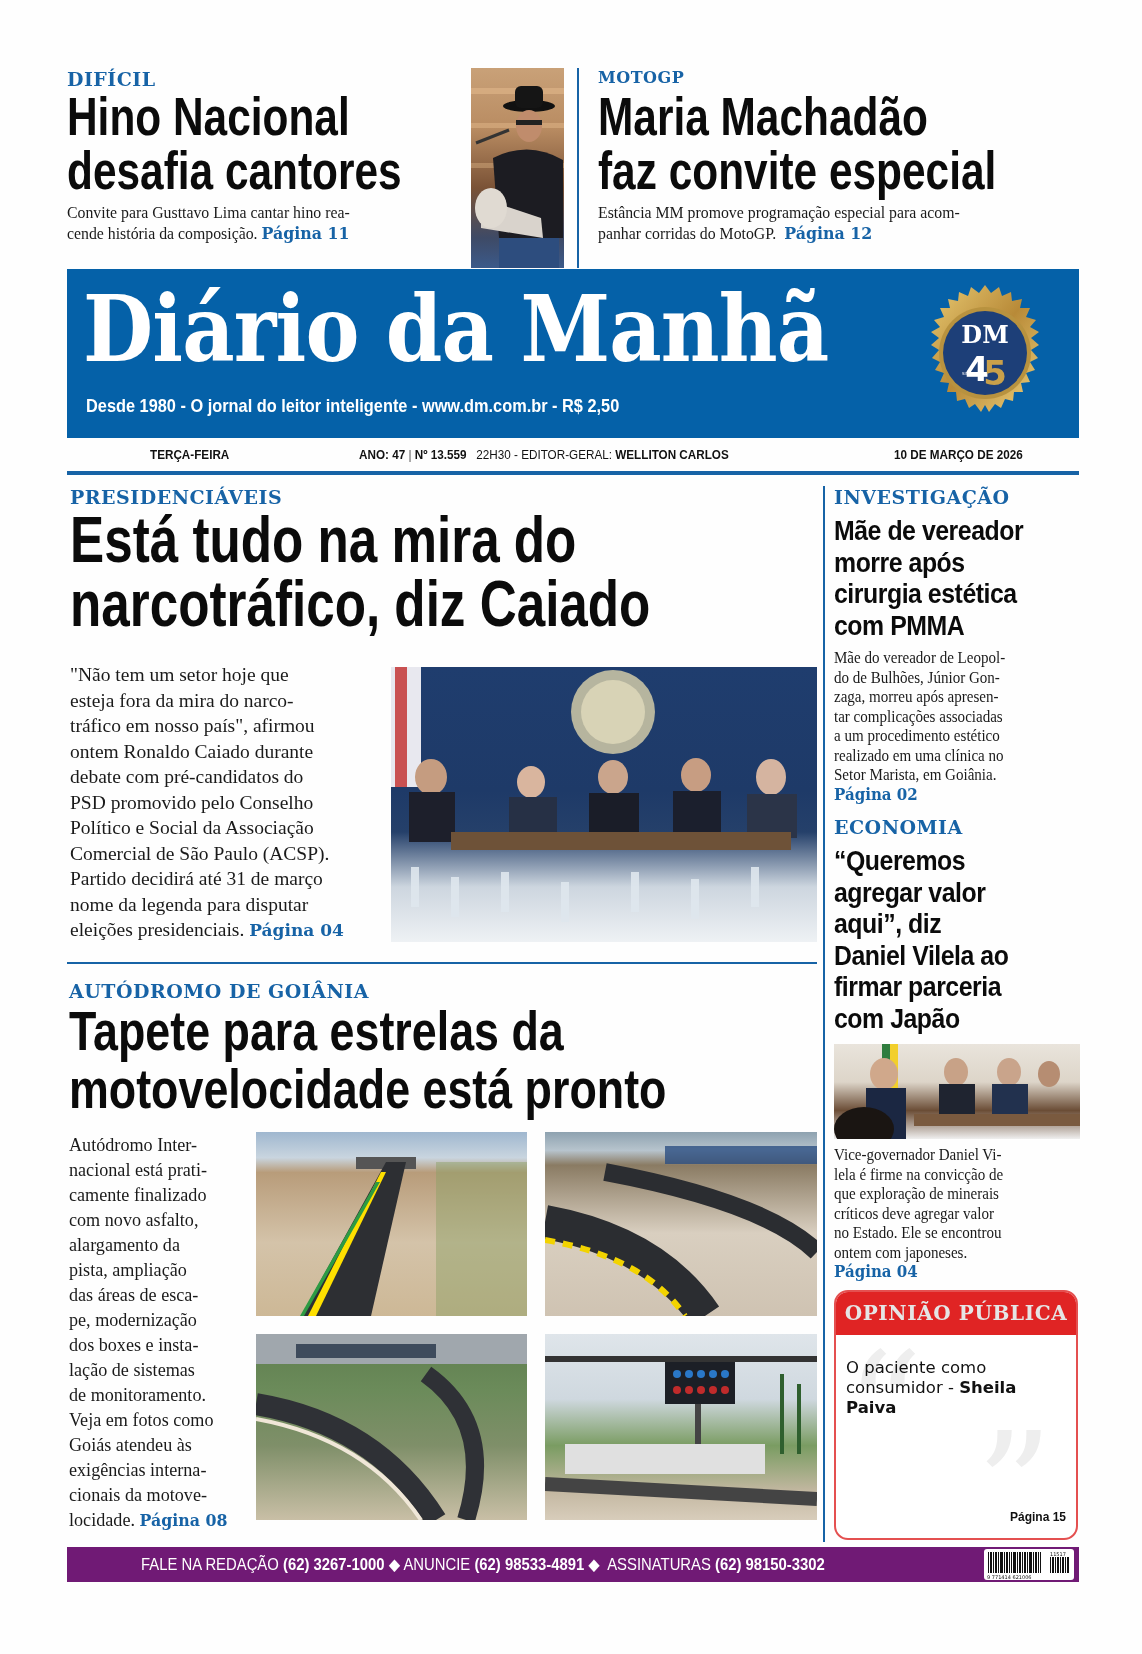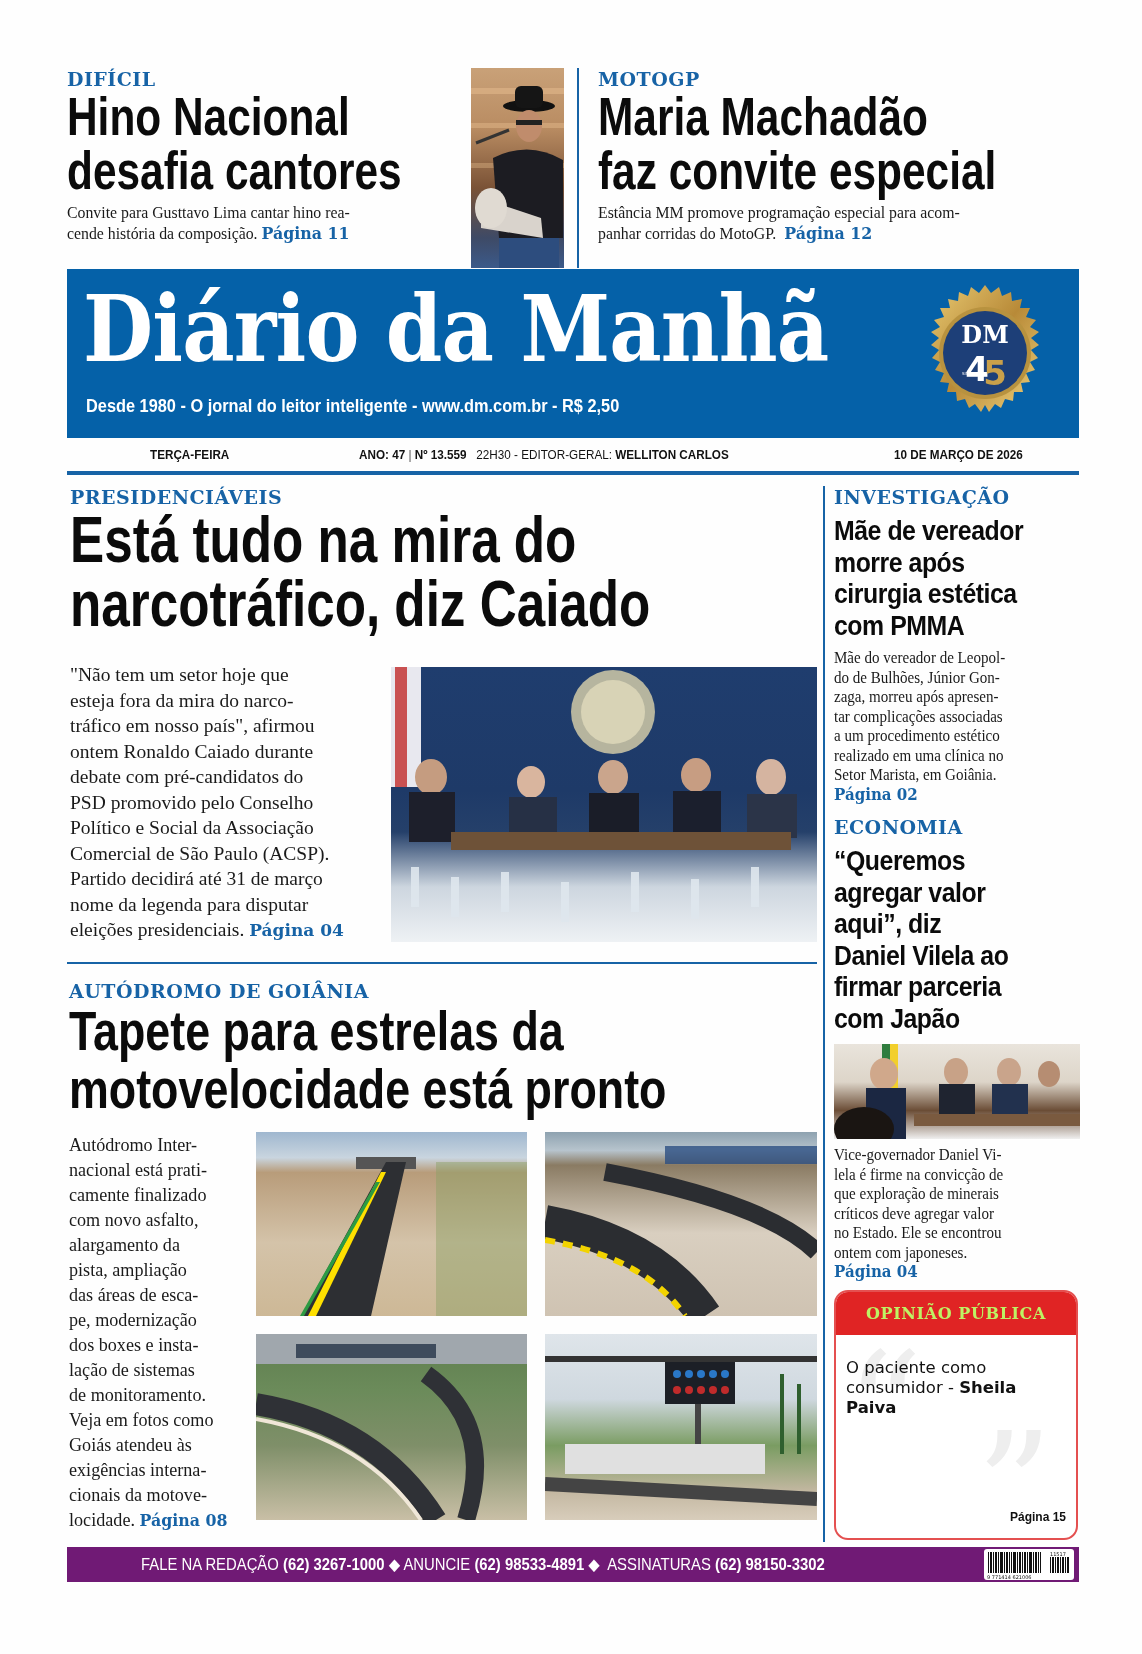"MOTOGP" div.kicker { font-size: 19px -> 16px }
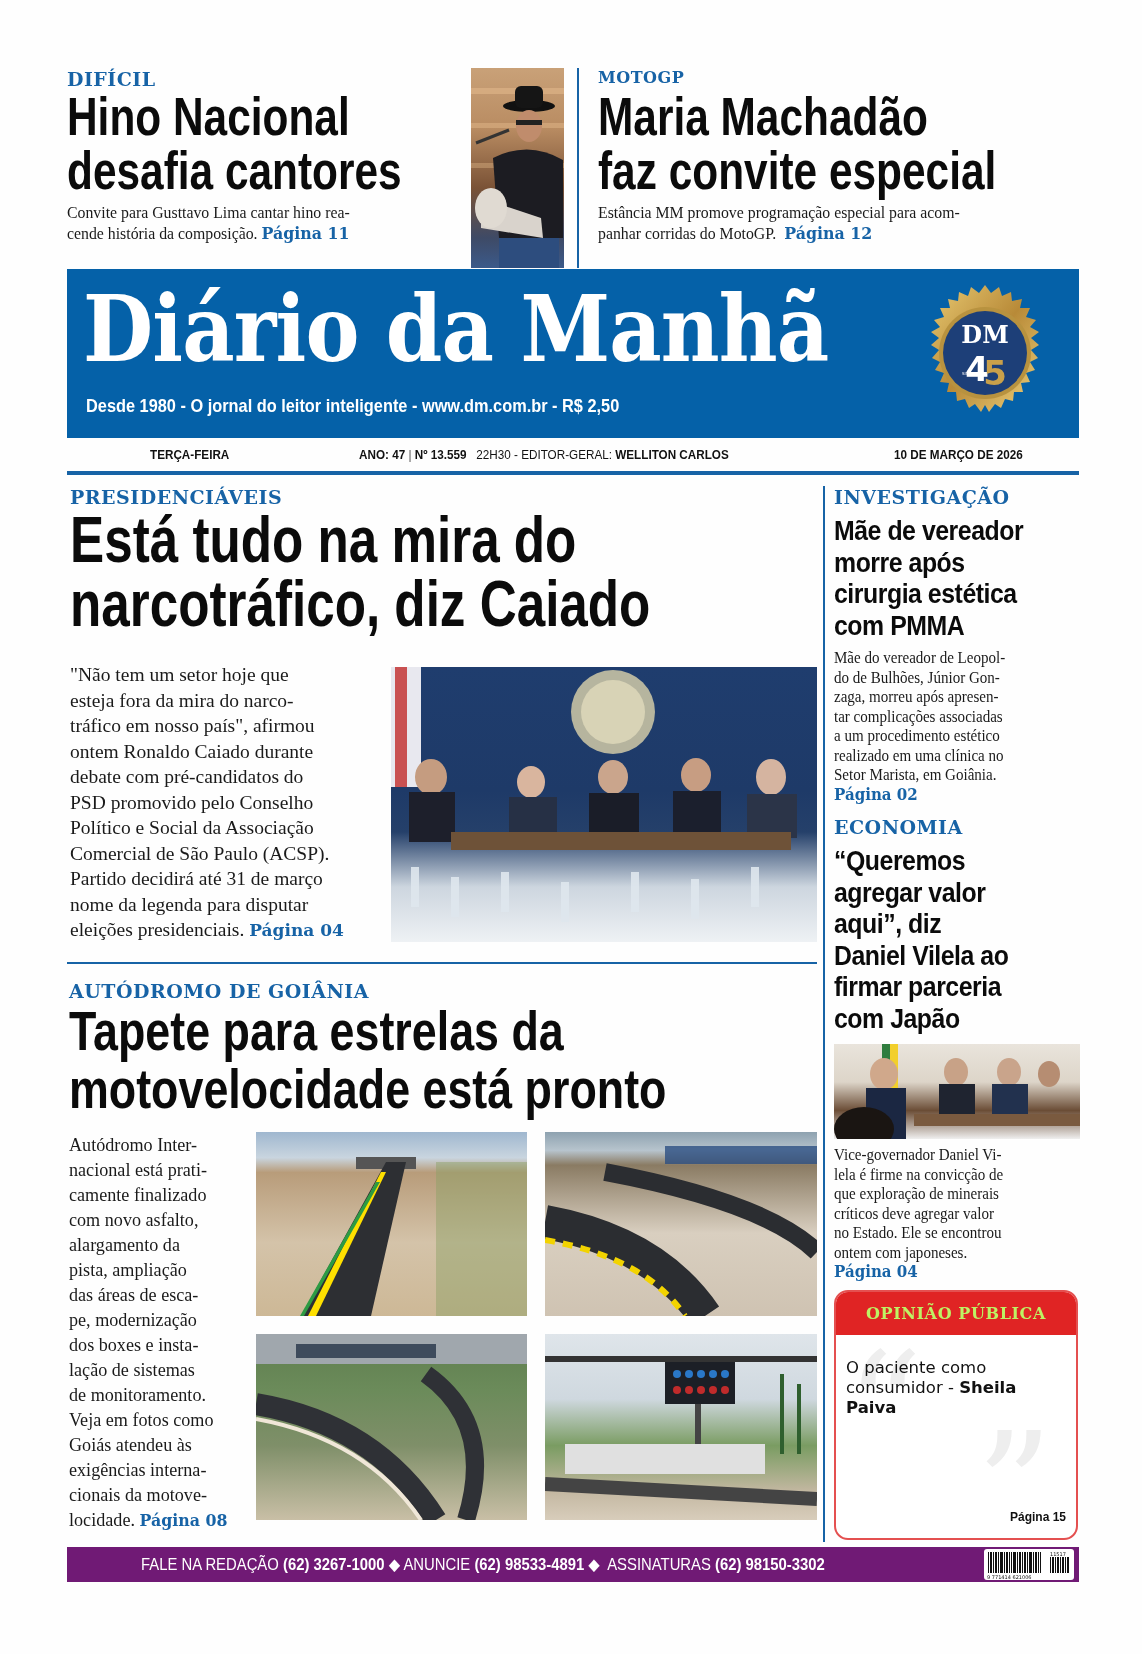"OPINIÃO PÚBLICA" .opinion-head { color: #bef264 -> #e5e5e5; font-size: 16px -> 20px }
